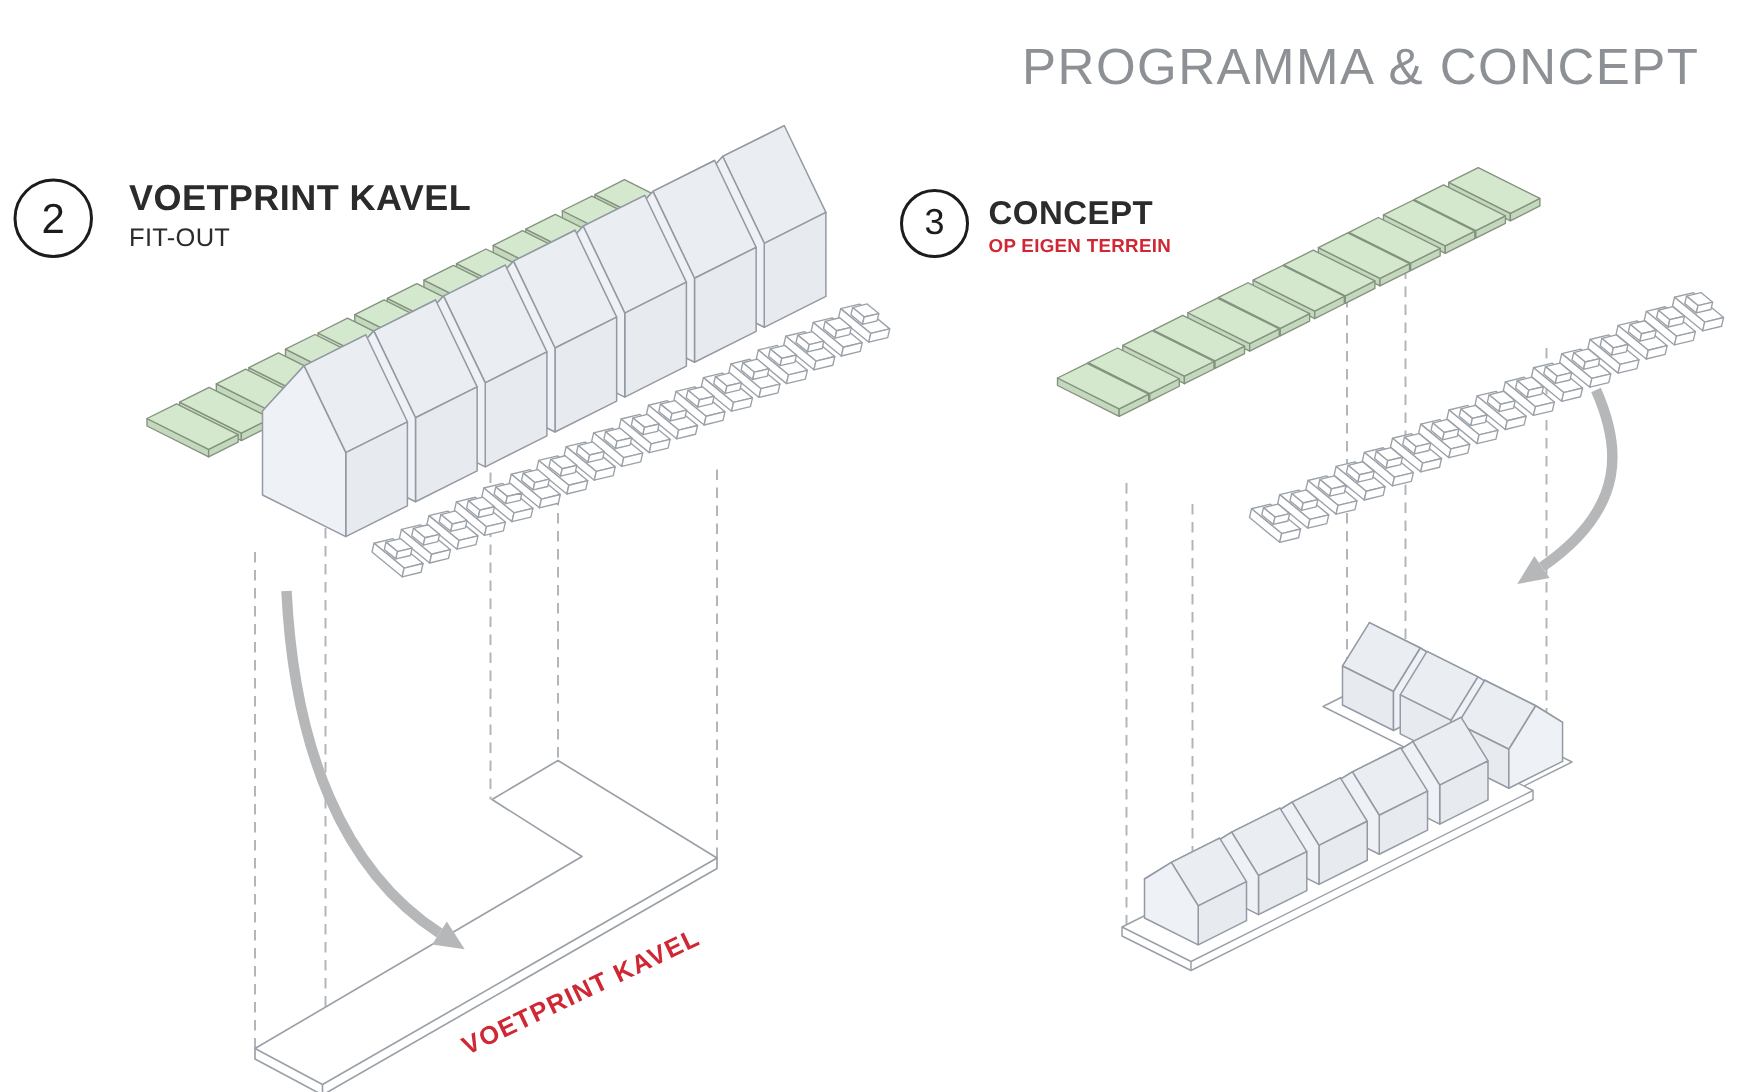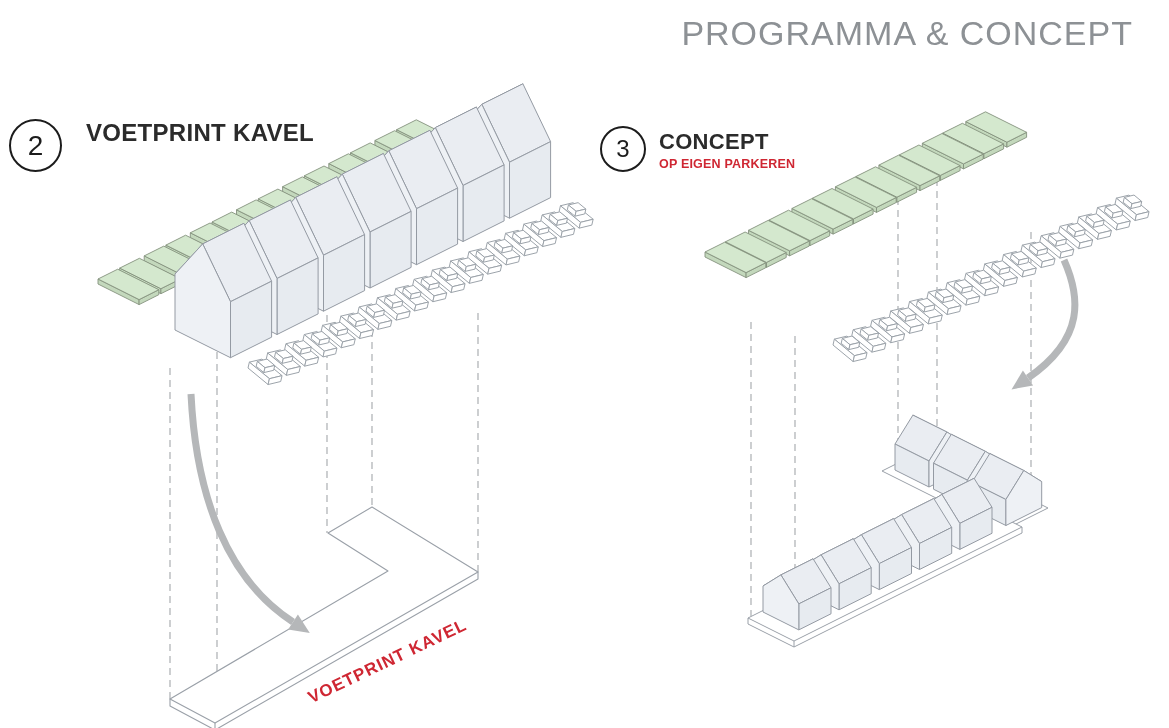"PROGRAMMA & CONCEPT" .page-title { top: 14px -> 26px }
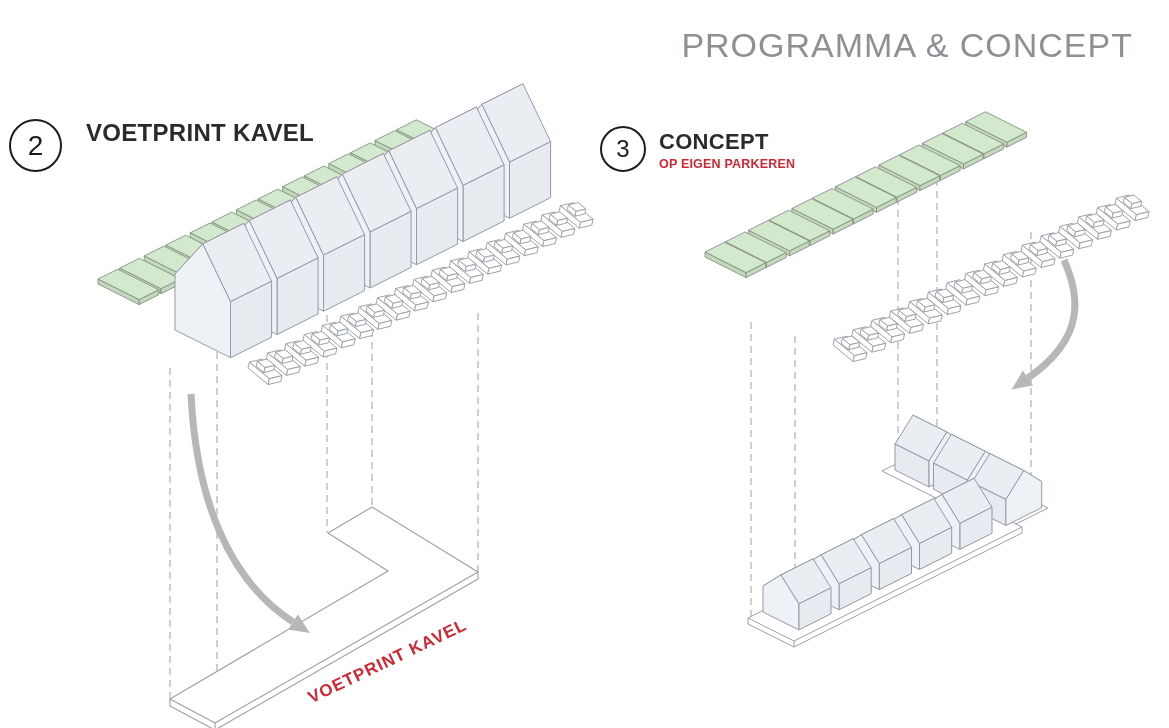"FIT-OUT" div.panel-subtitle-dark { html: none -> <div>FIT-OUT</div> }
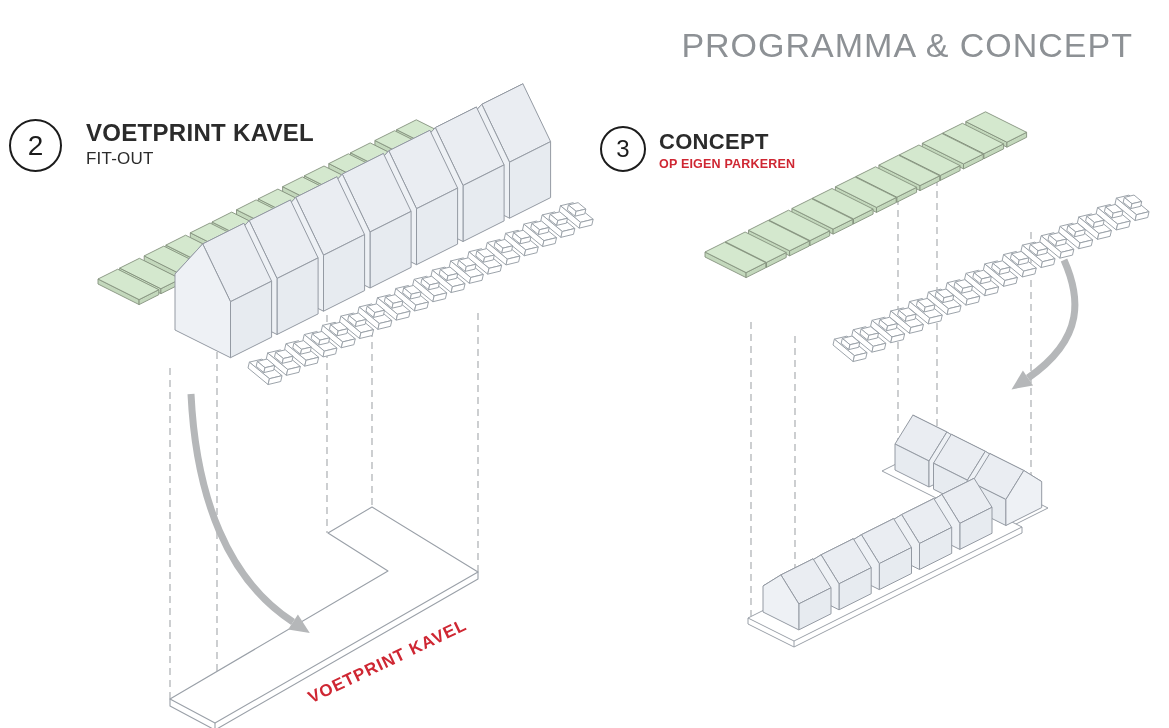"OP EIGEN PARKEREN" div.panel-subtitle-red { text: PARKEREN -> TERREIN }
